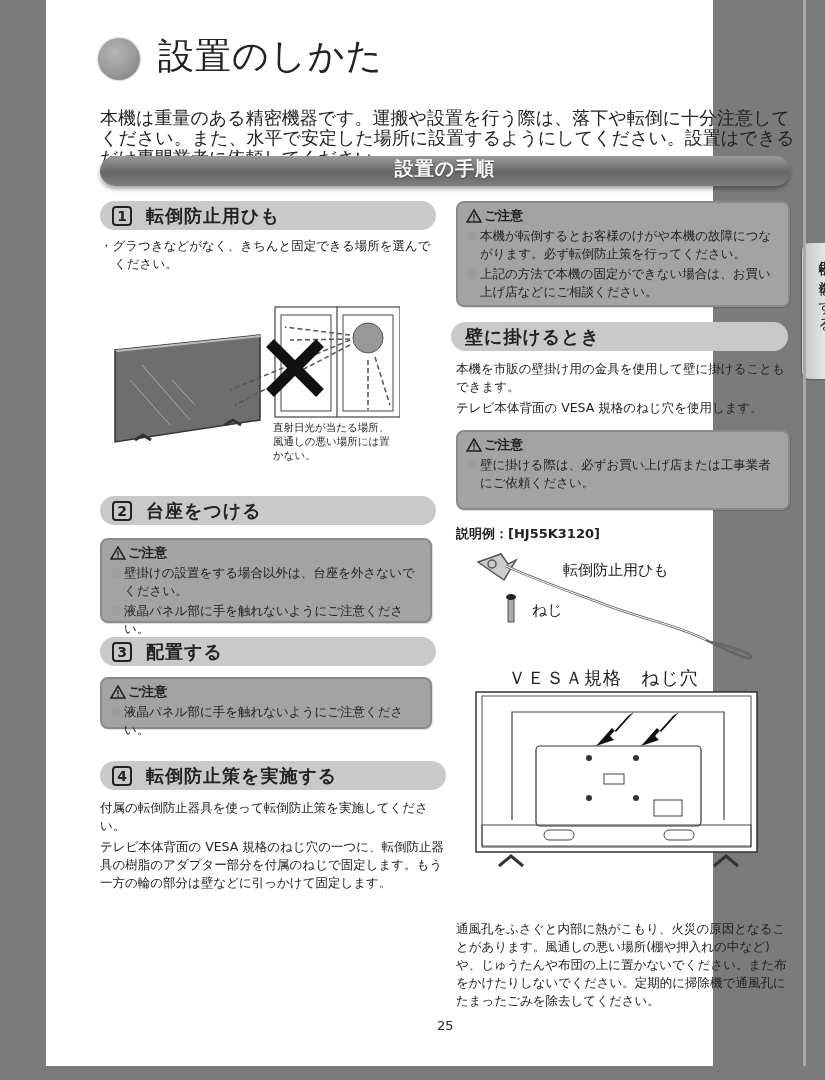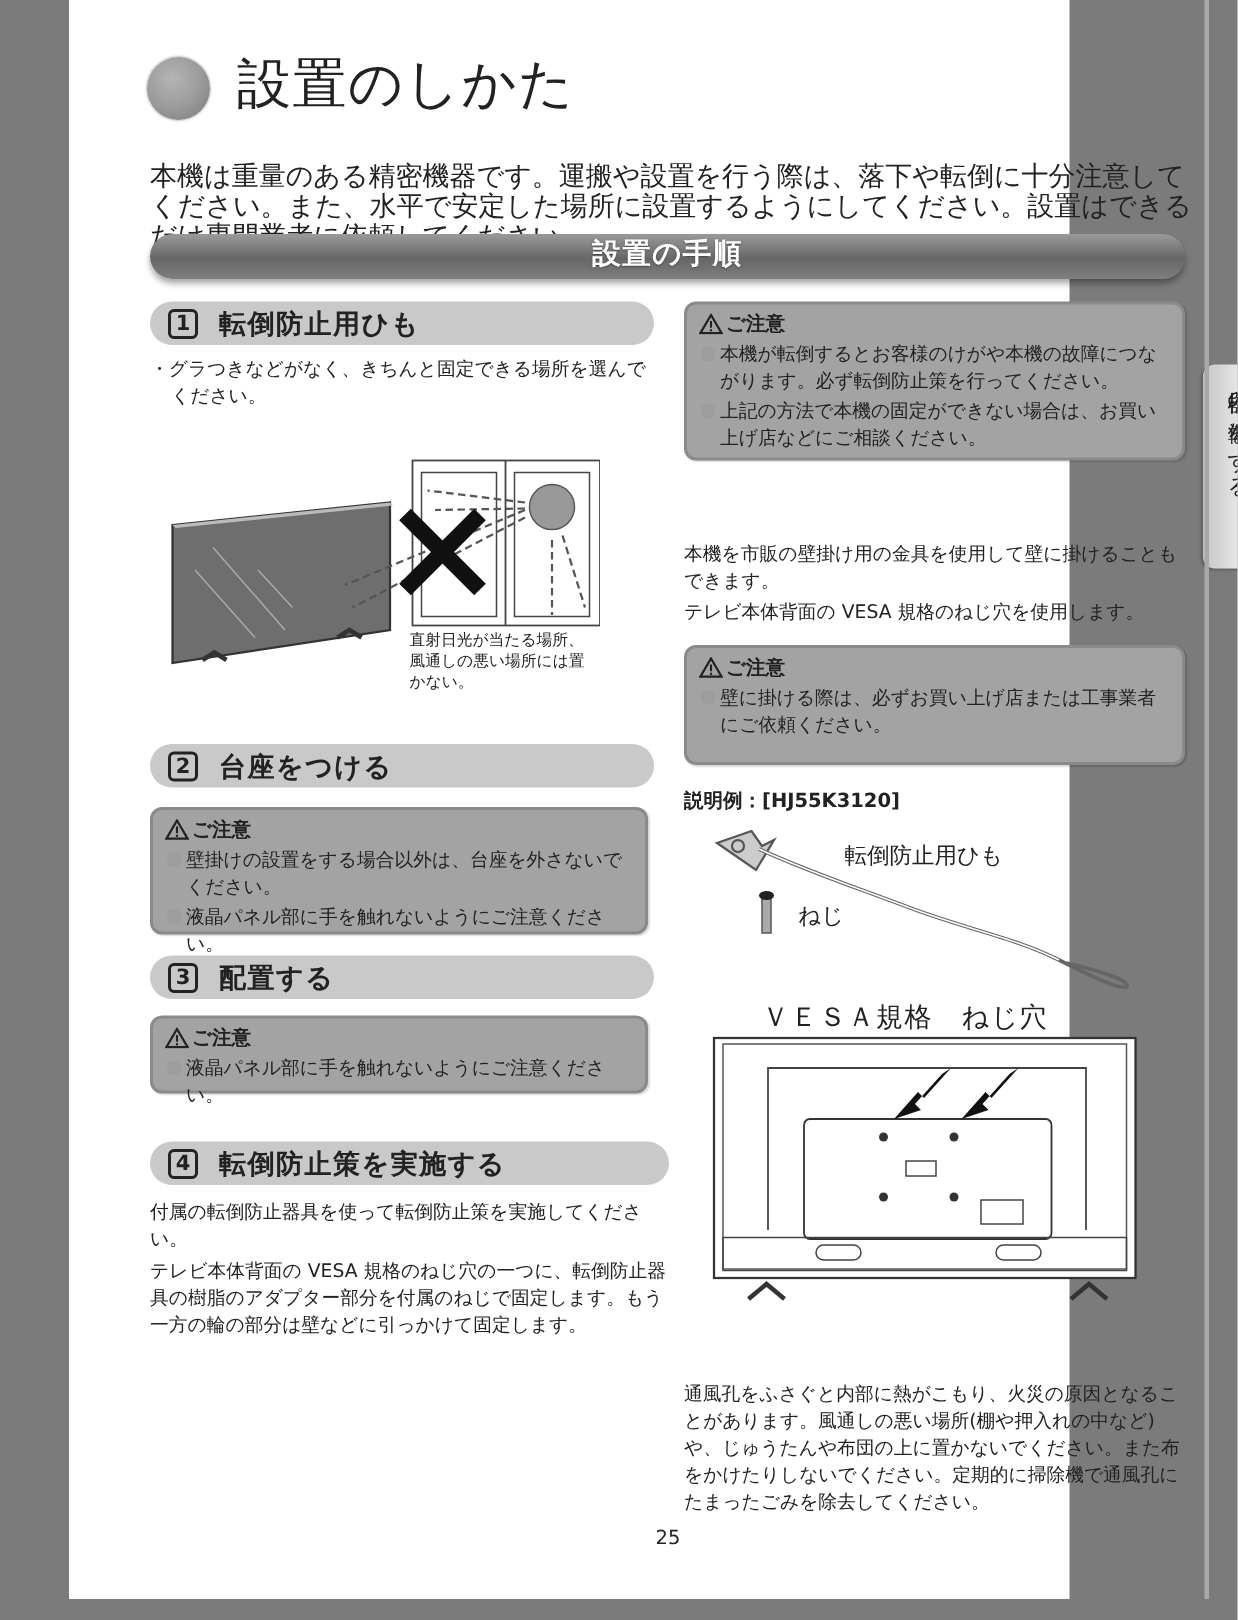"壁に掛けるとき" div.abs { html: none -> <div> <span>壁に掛けるとき</span> </div> }
